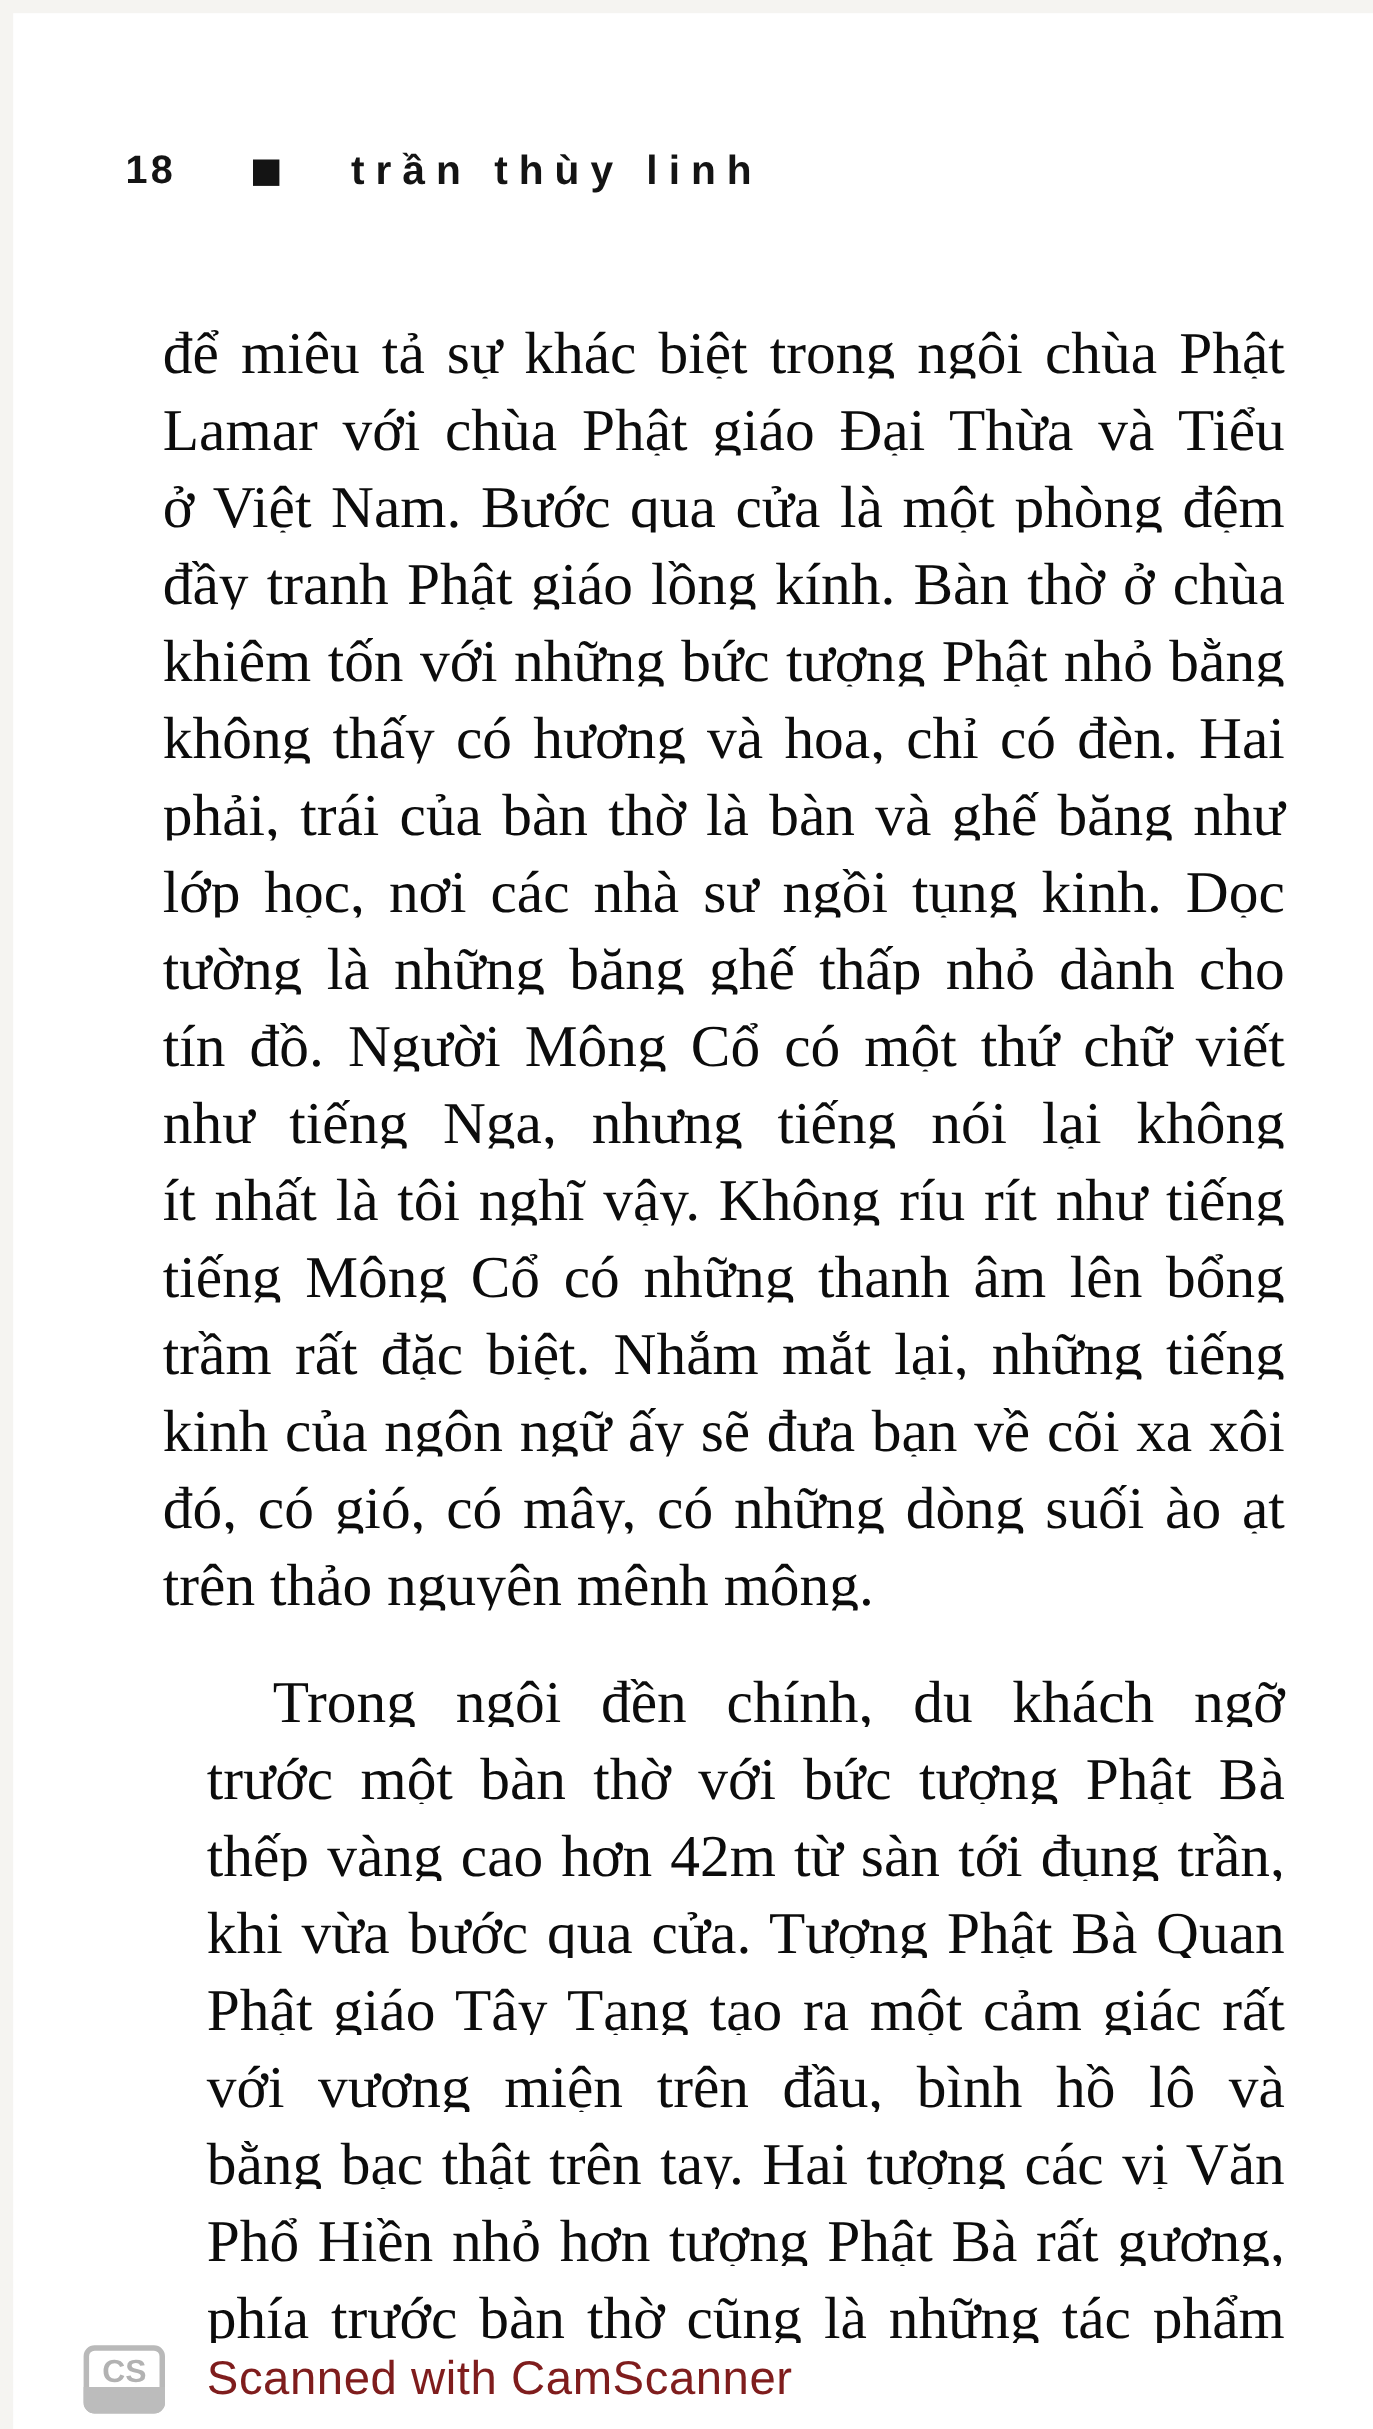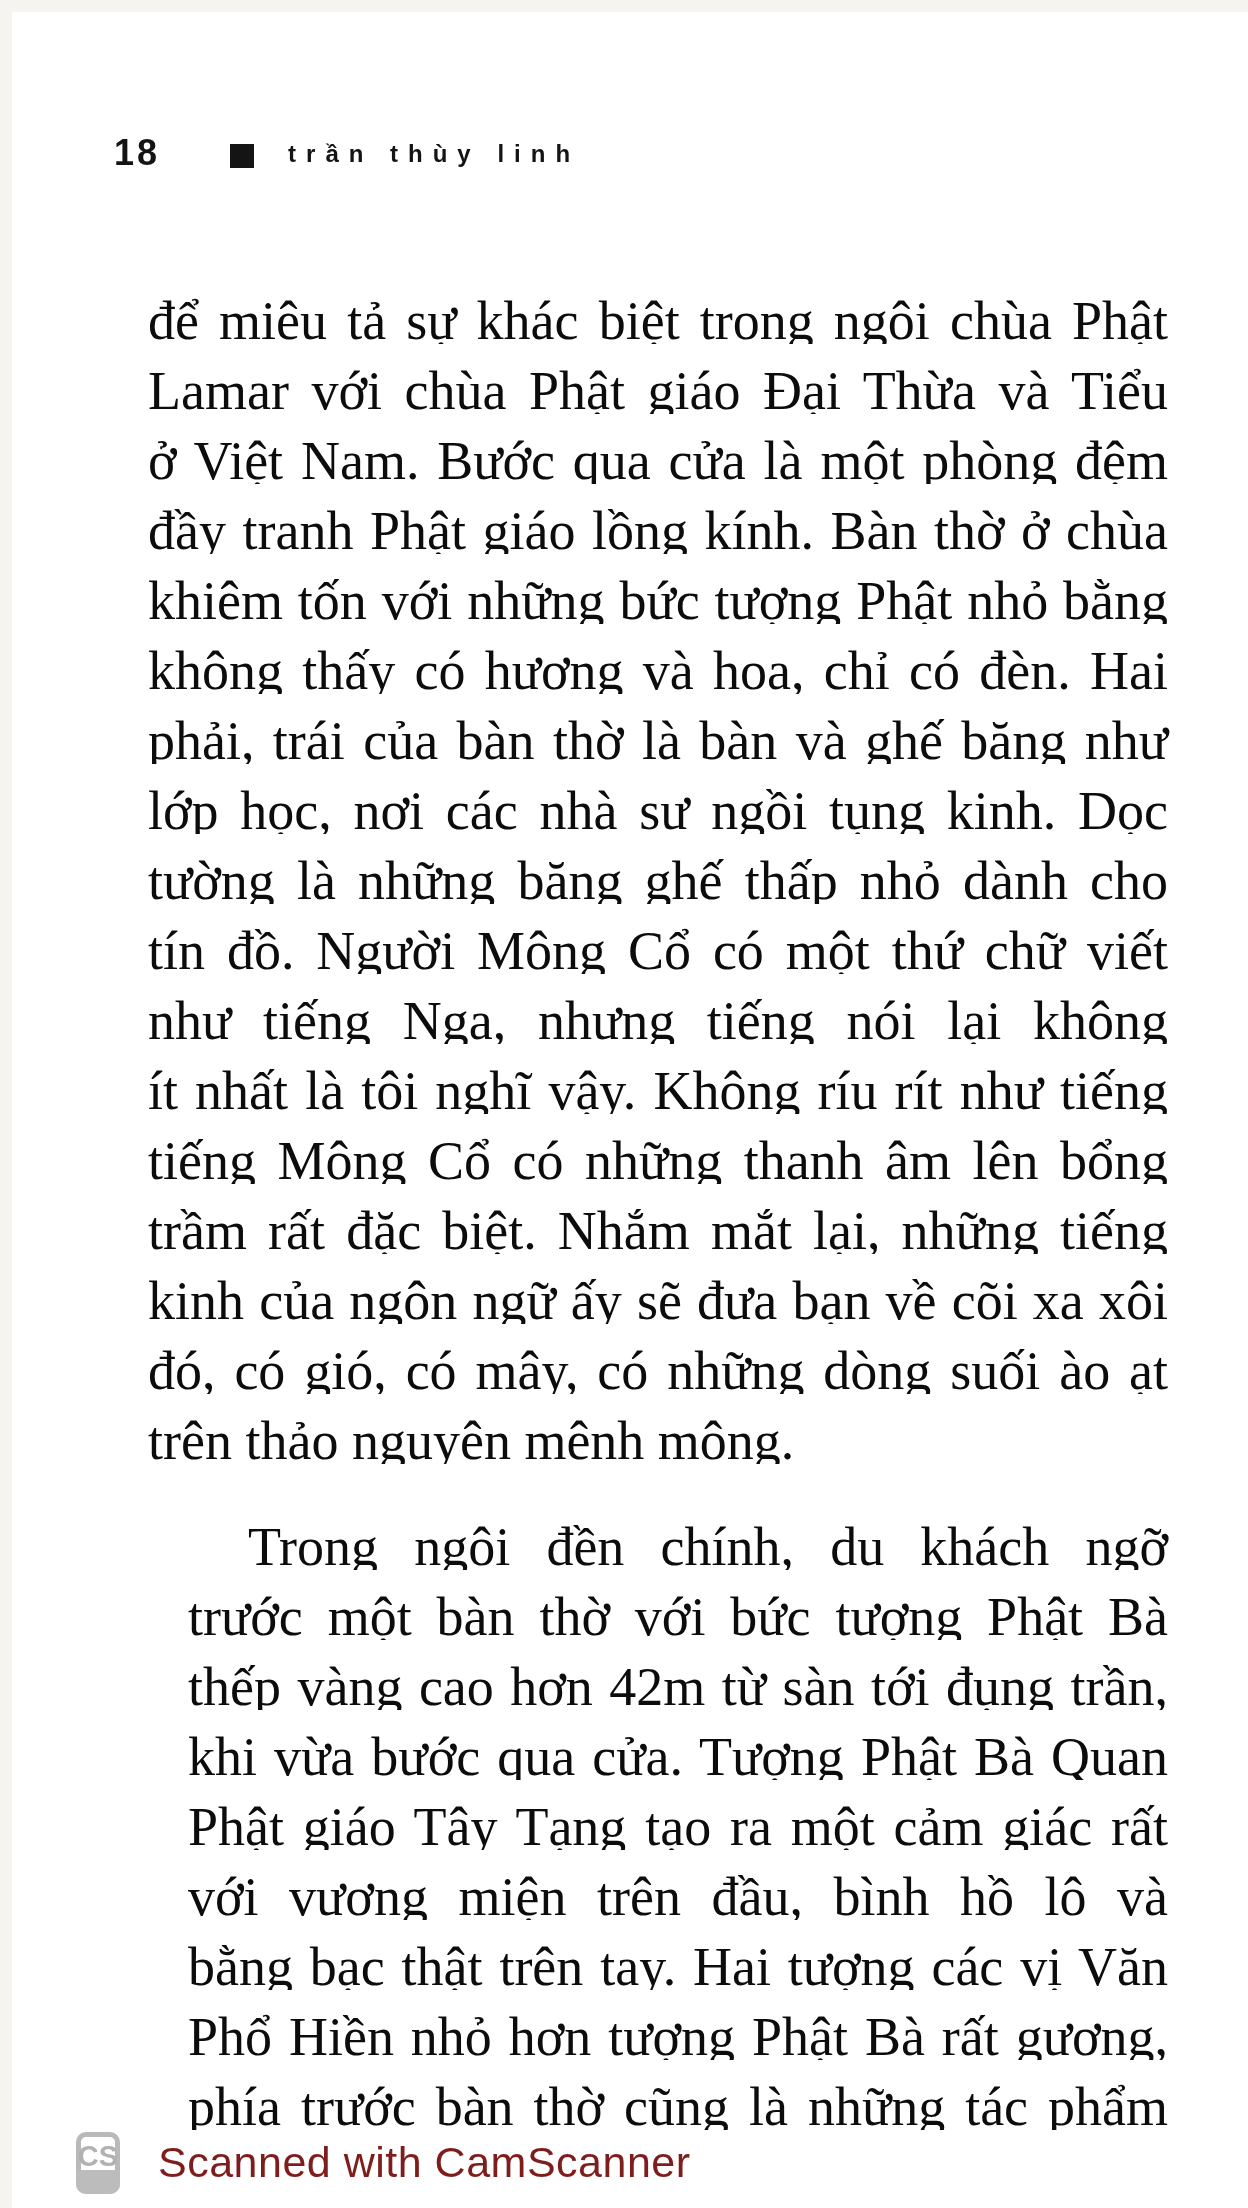"trần thùy linh" .author-name { font-size: 24px -> 37px; margin-left: 22px -> 53px }
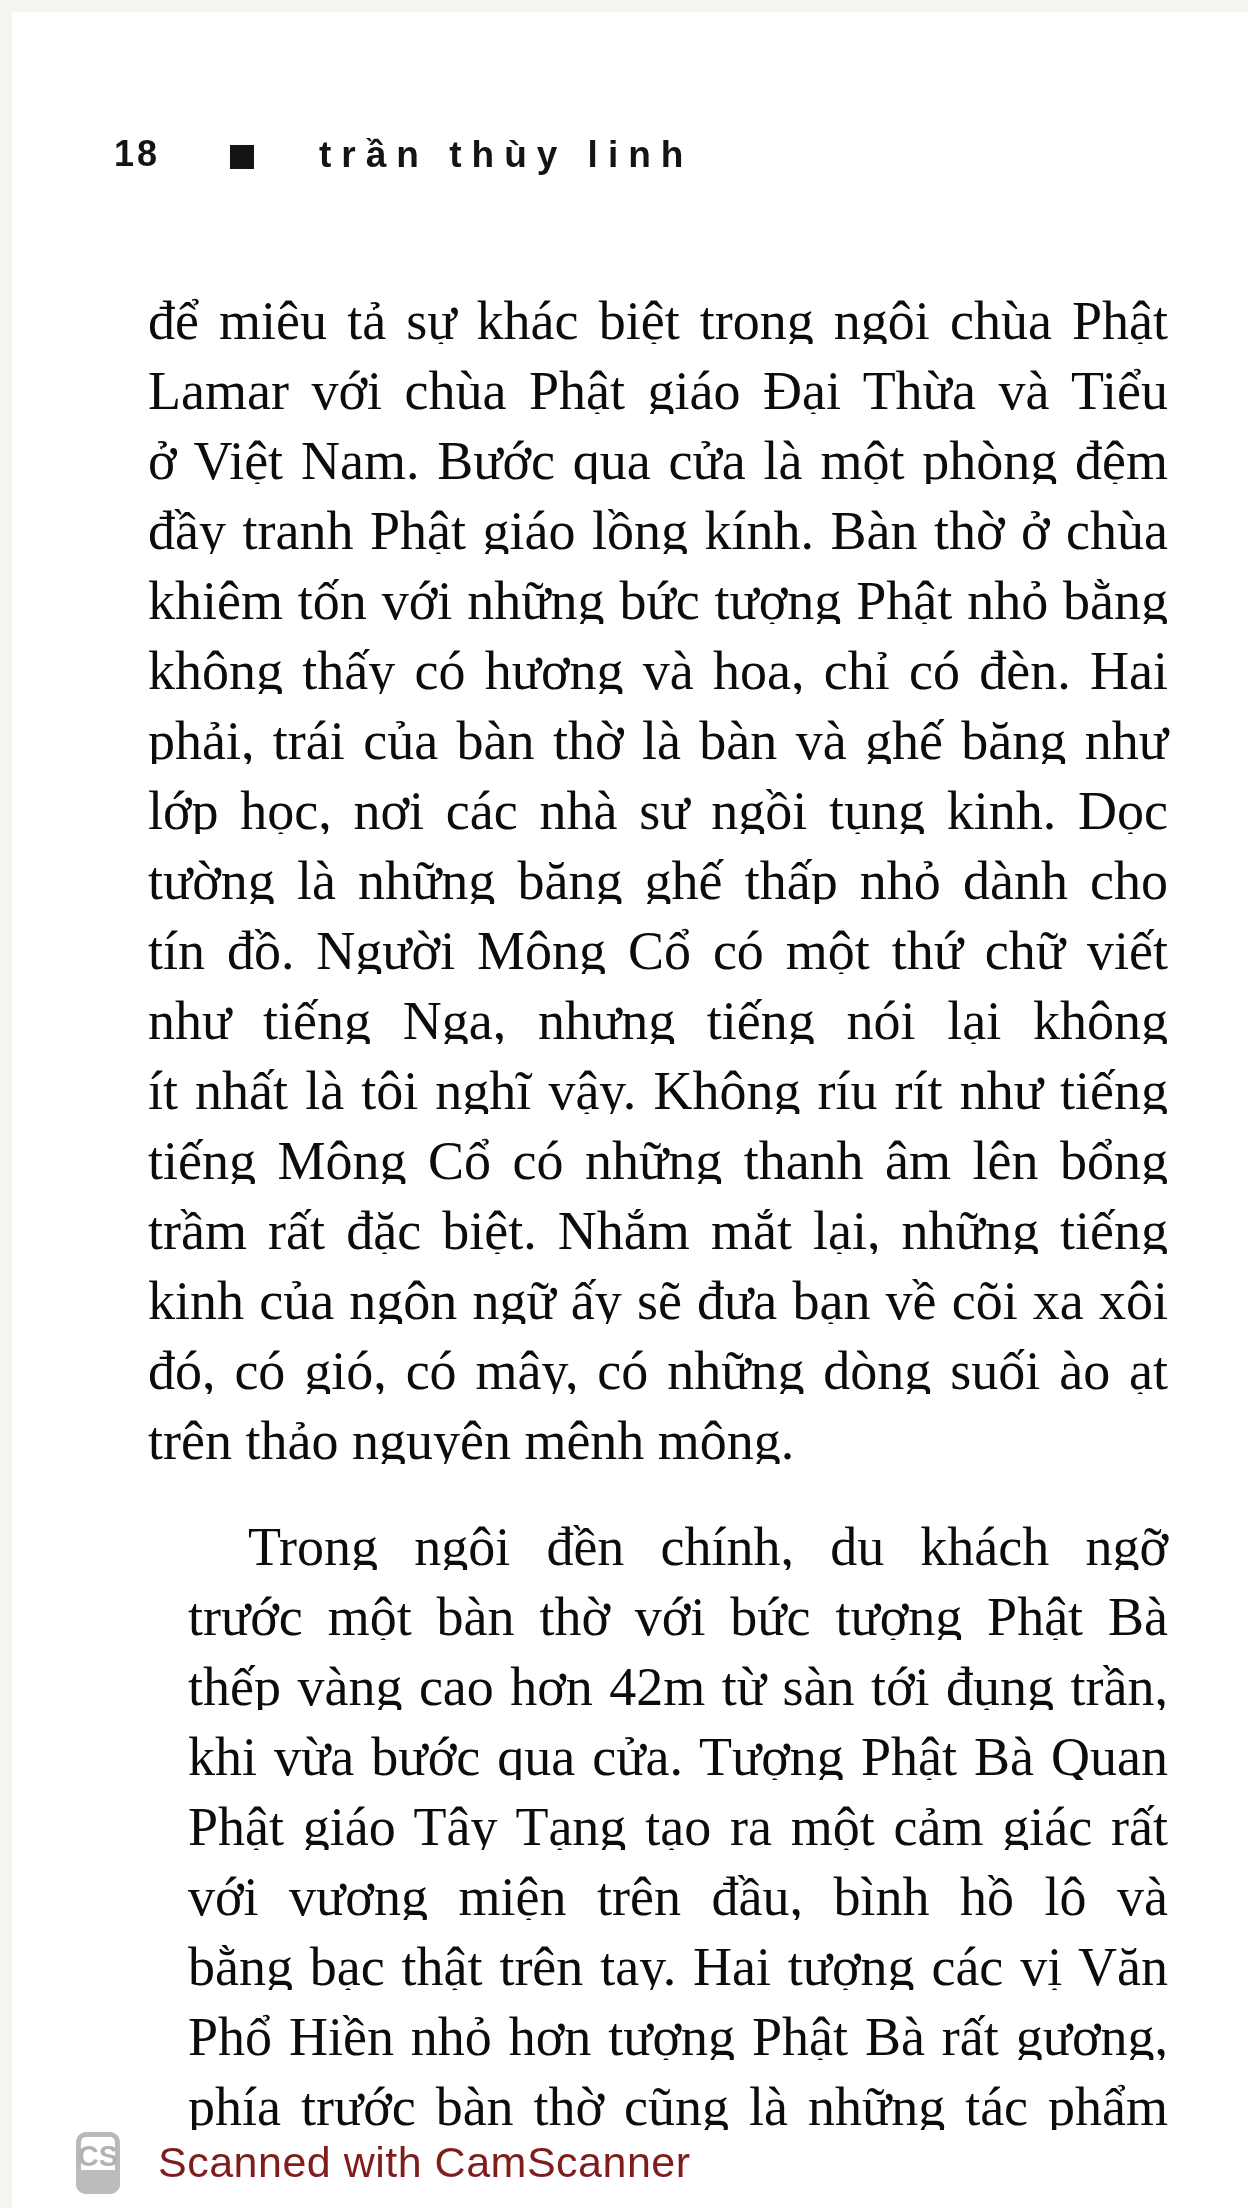"CS" .cs-badge { width: 44px -> 74px }
